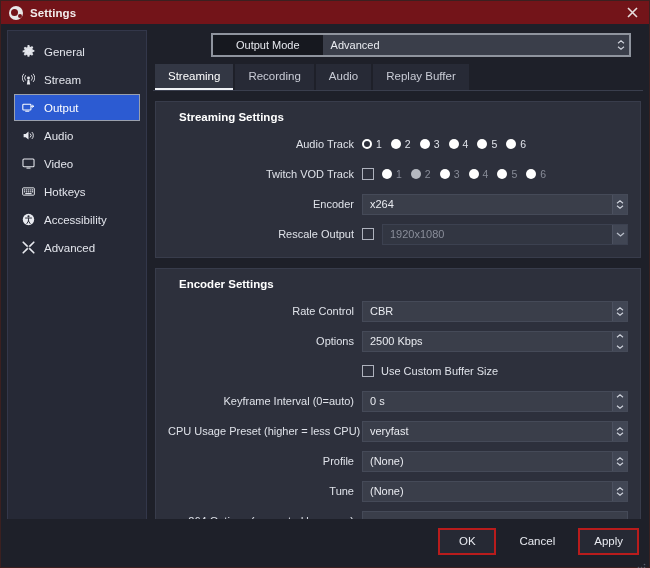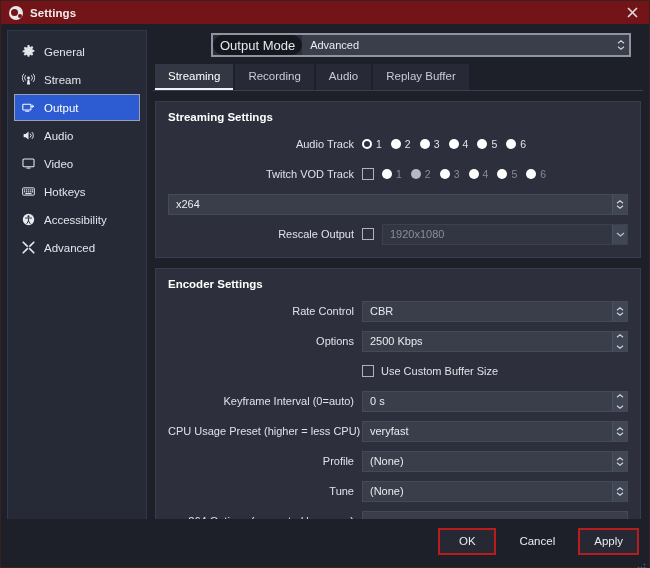"Output Mode" .outputmode-label { border-radius: 10px -> none; font-size: 13px -> 11px; padding: 0 7px -> 0 23px }
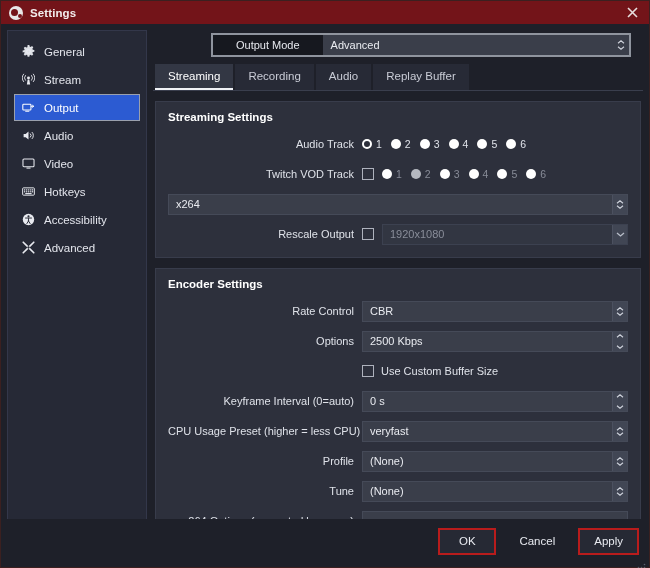"Streaming Settings" .group-title { margin-left: none -> 11px }
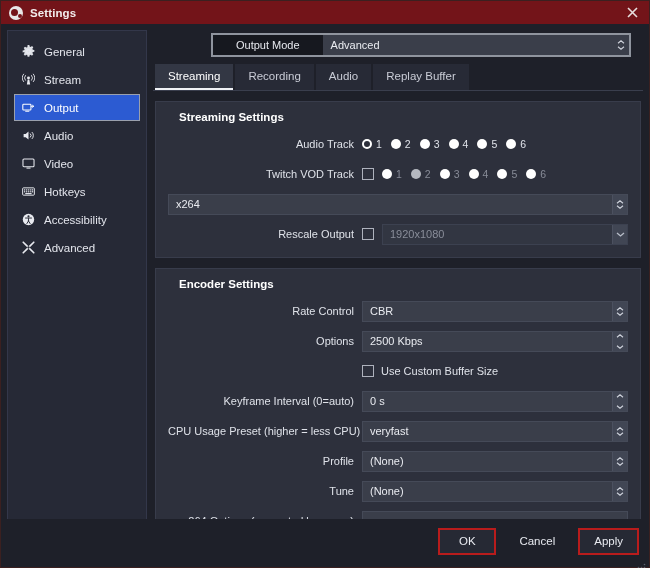"Encoder" div.row-label { html: none -> <div>Encoder</div> }
